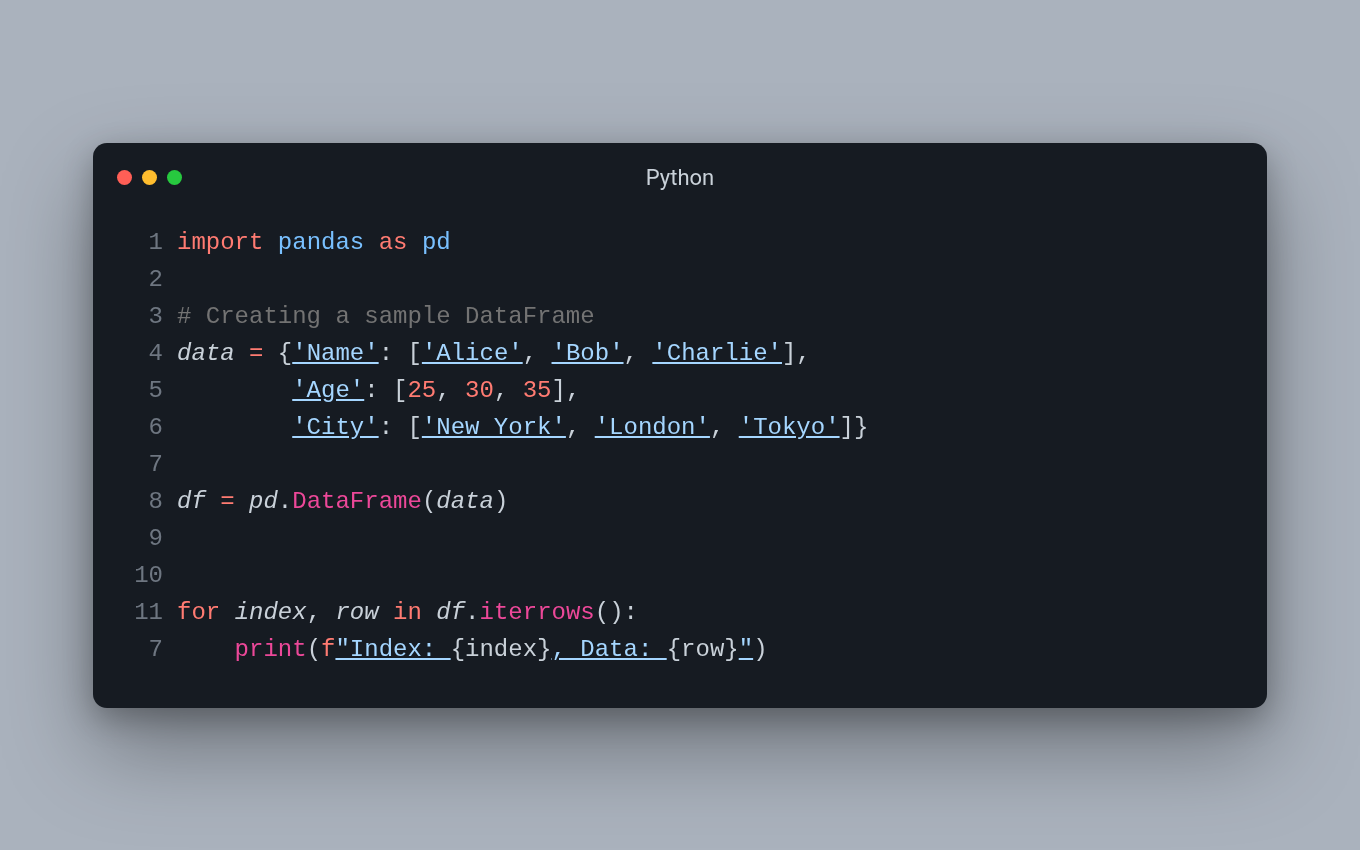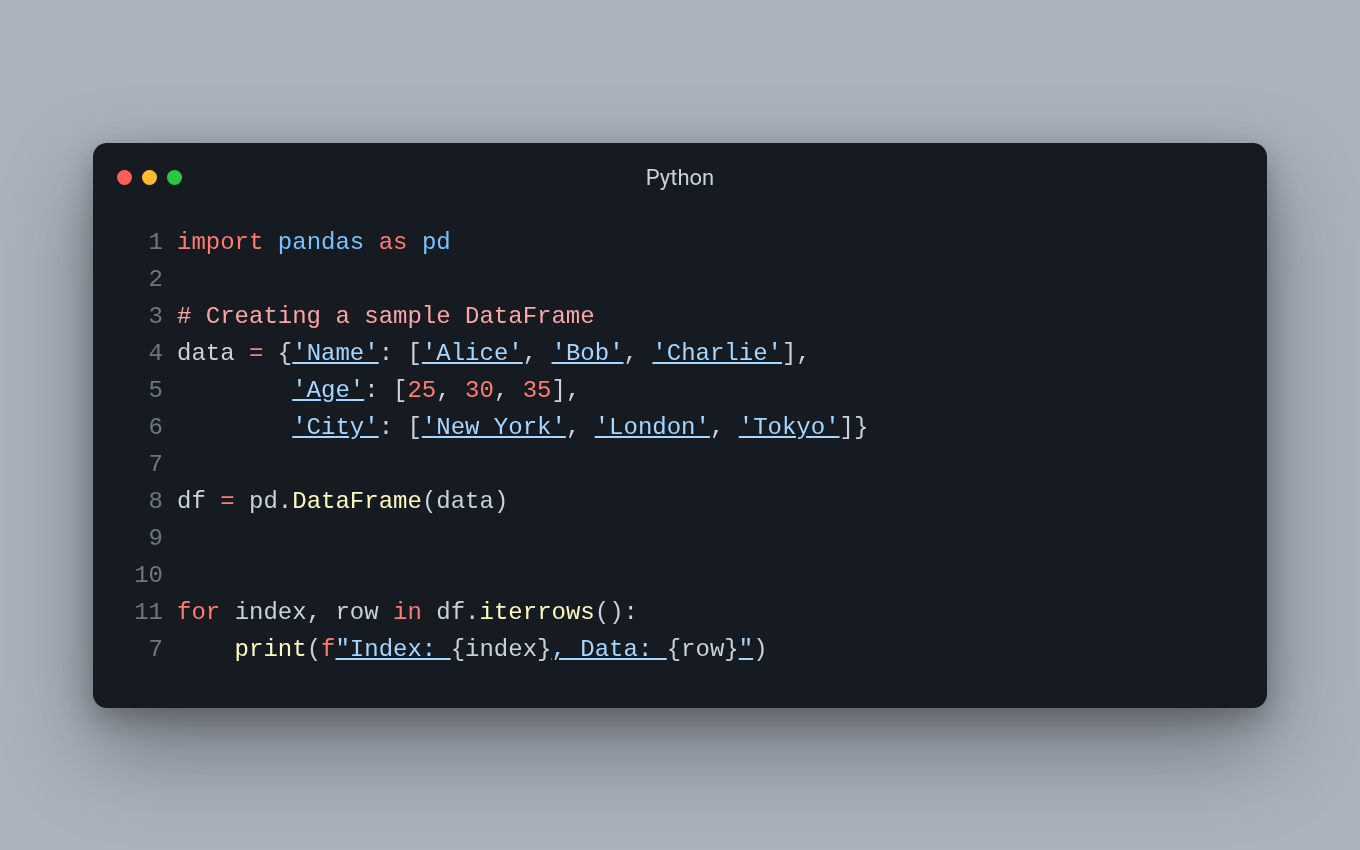"# Creating a sample DataFrame" .comment { color: #fca5a5 -> #737373 }
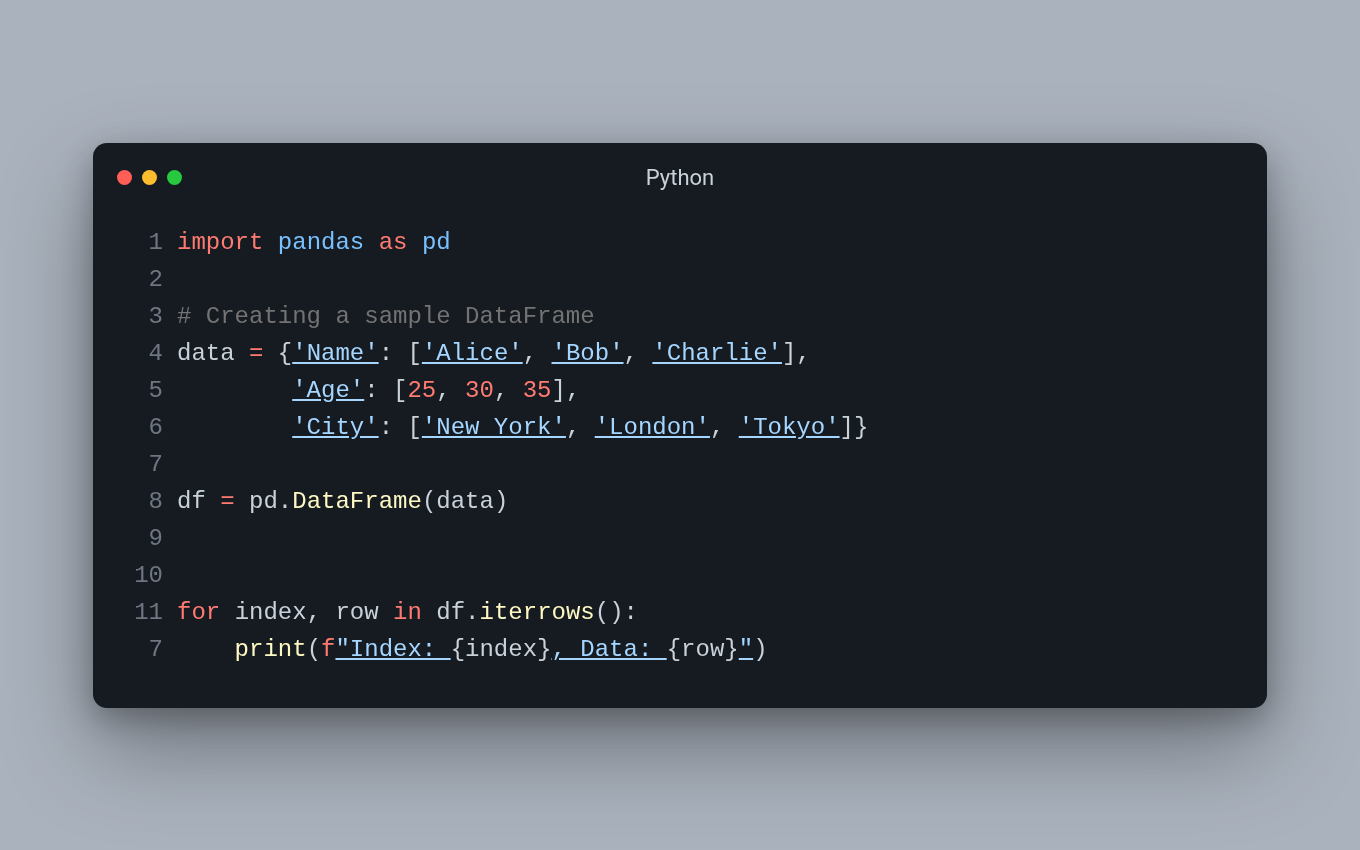"data" .ident { font-style: none -> italic }
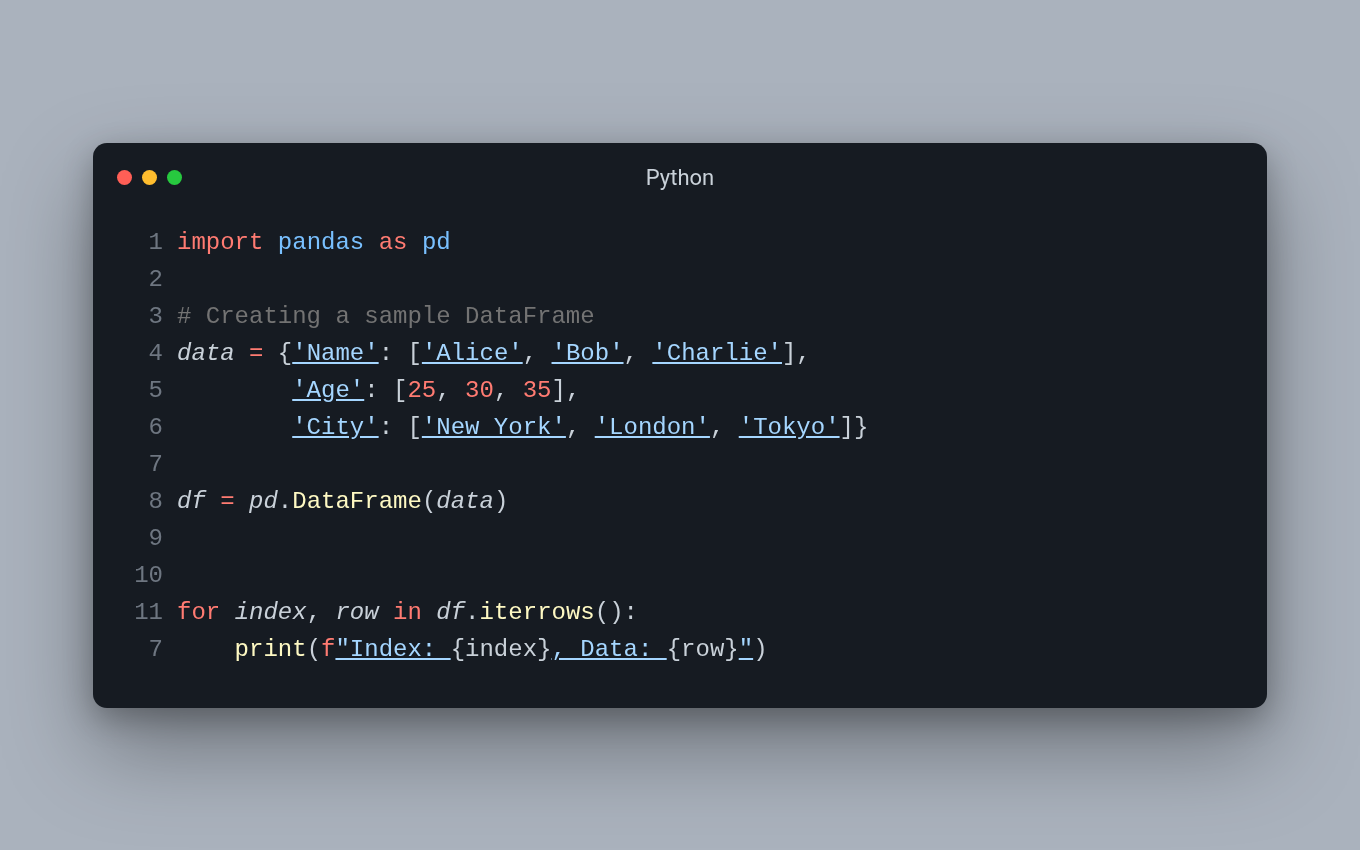"DataFrame" .func { color: #fef9c3 -> #ec4899 }
